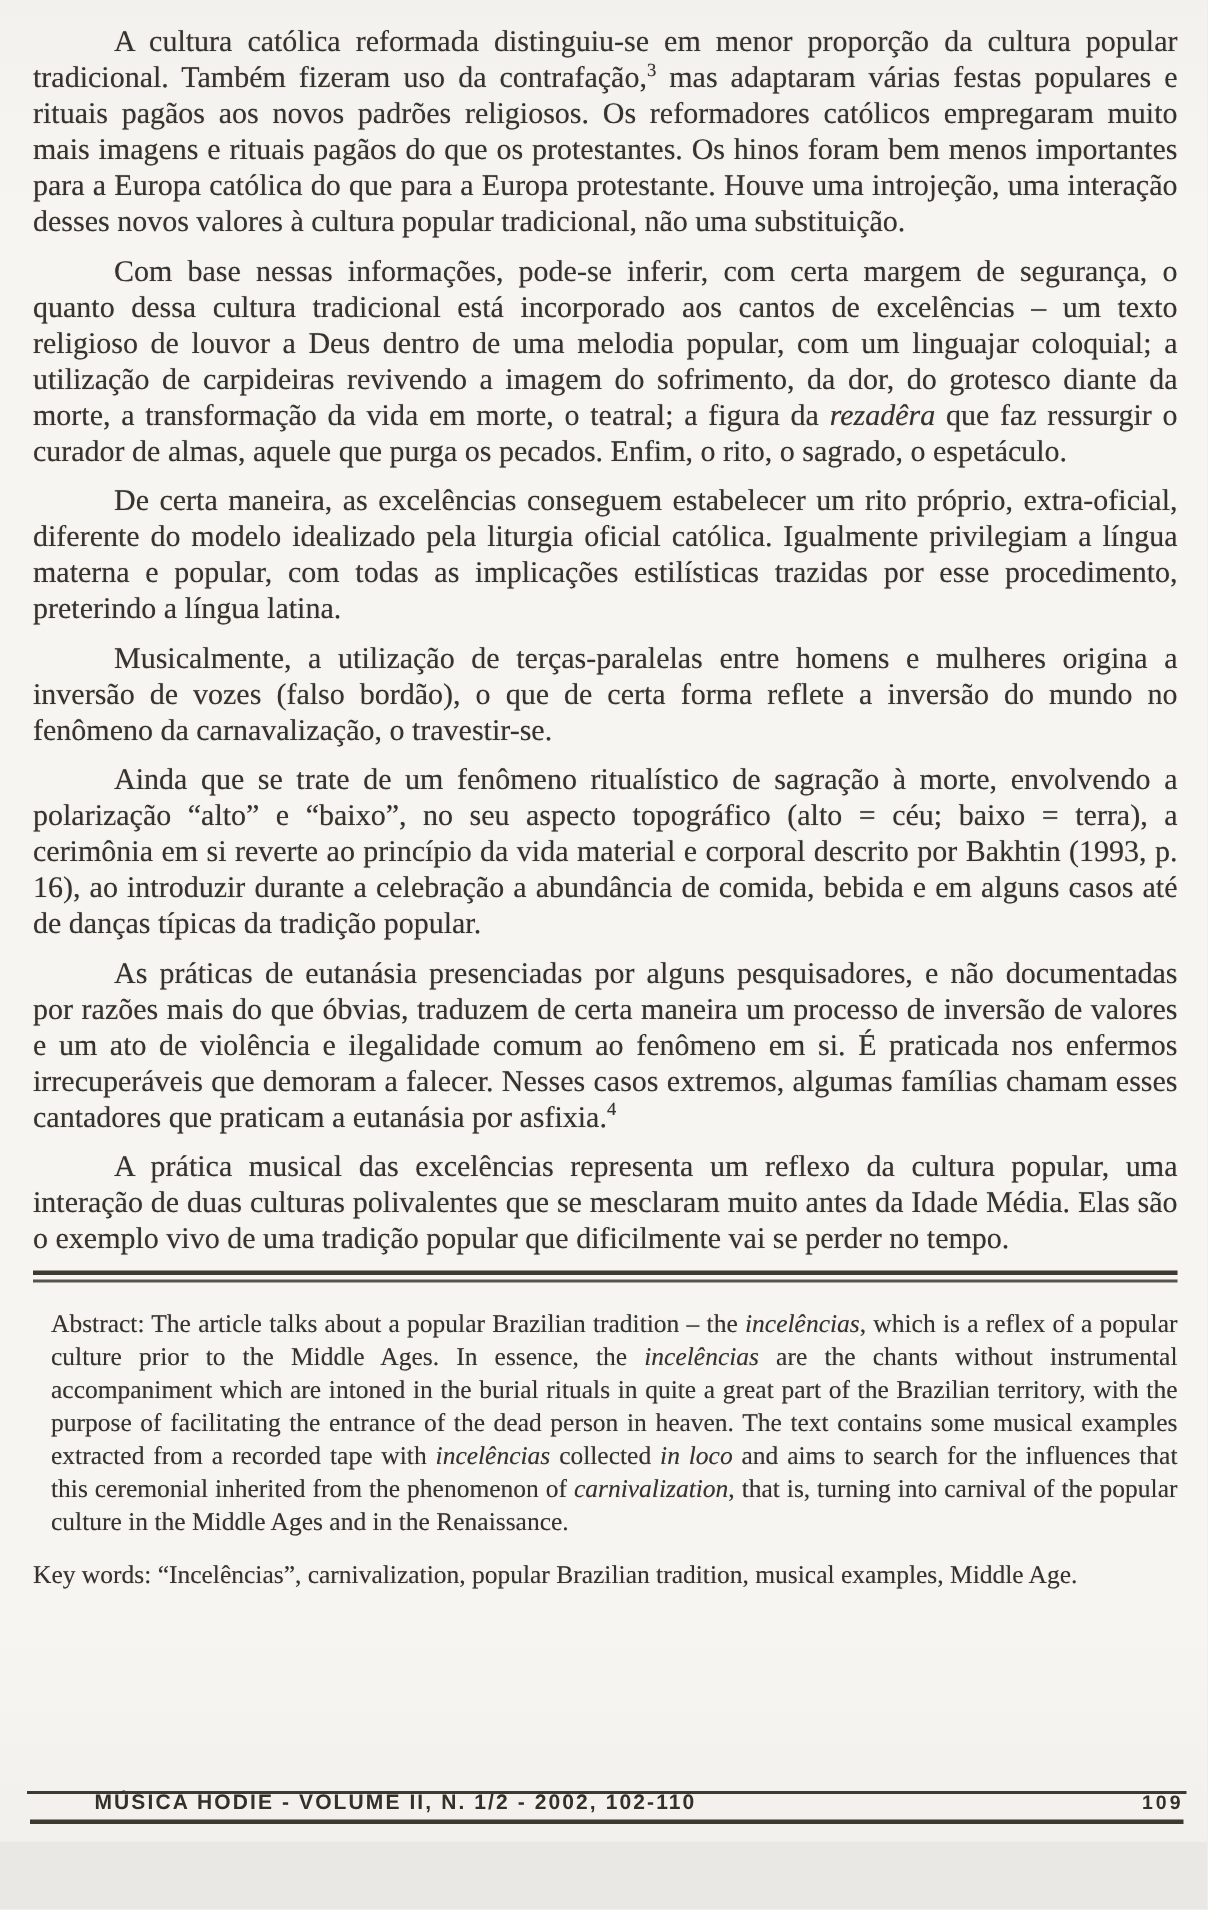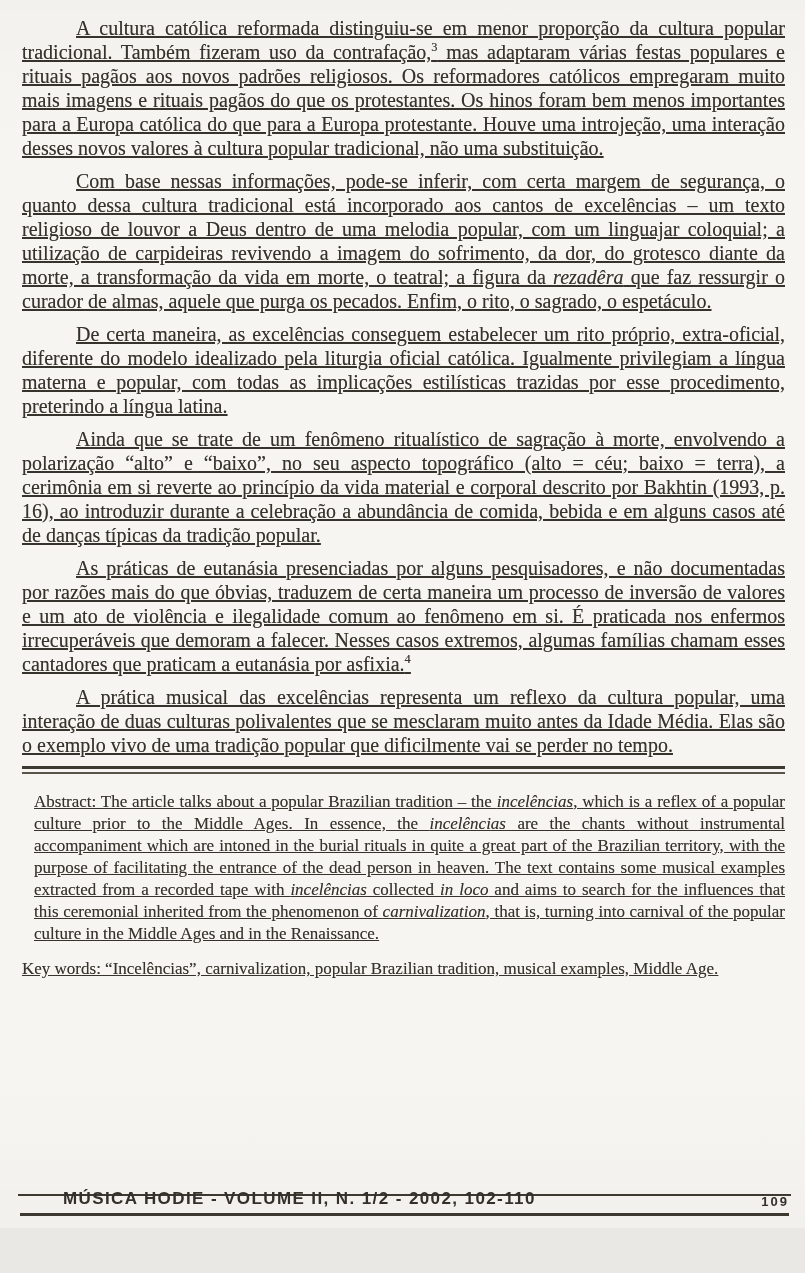"A cultura católica reformada" .page { text-decoration: underline -> none }
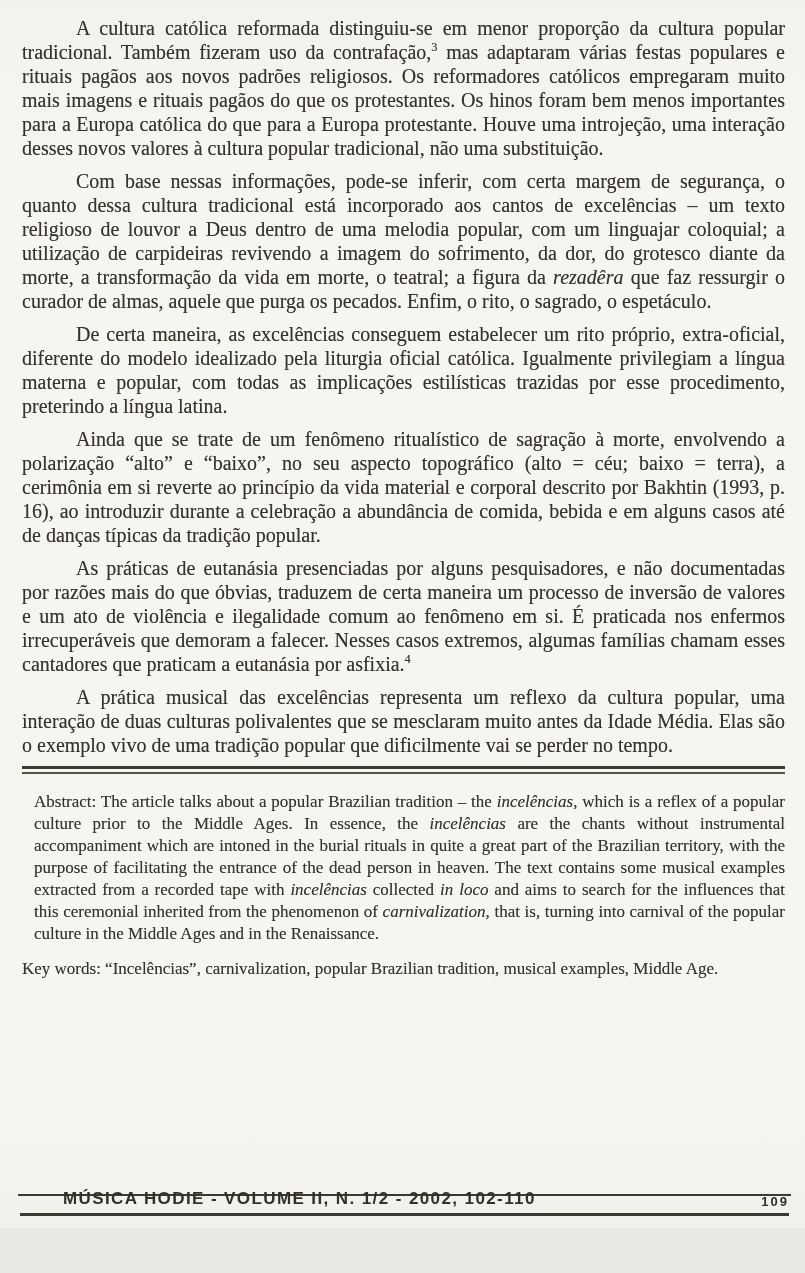"Musicalmente, a utilização de" p.body-par { html: none -> <p><span>Musicalmente, a utilização de terças-paralelas entre homens e mulheres origina a inversão de vozes (falso bordão), o que de certa forma reflete a inversão do mundo no fenômeno da carnavalização, o travestir-se.</span></p> }
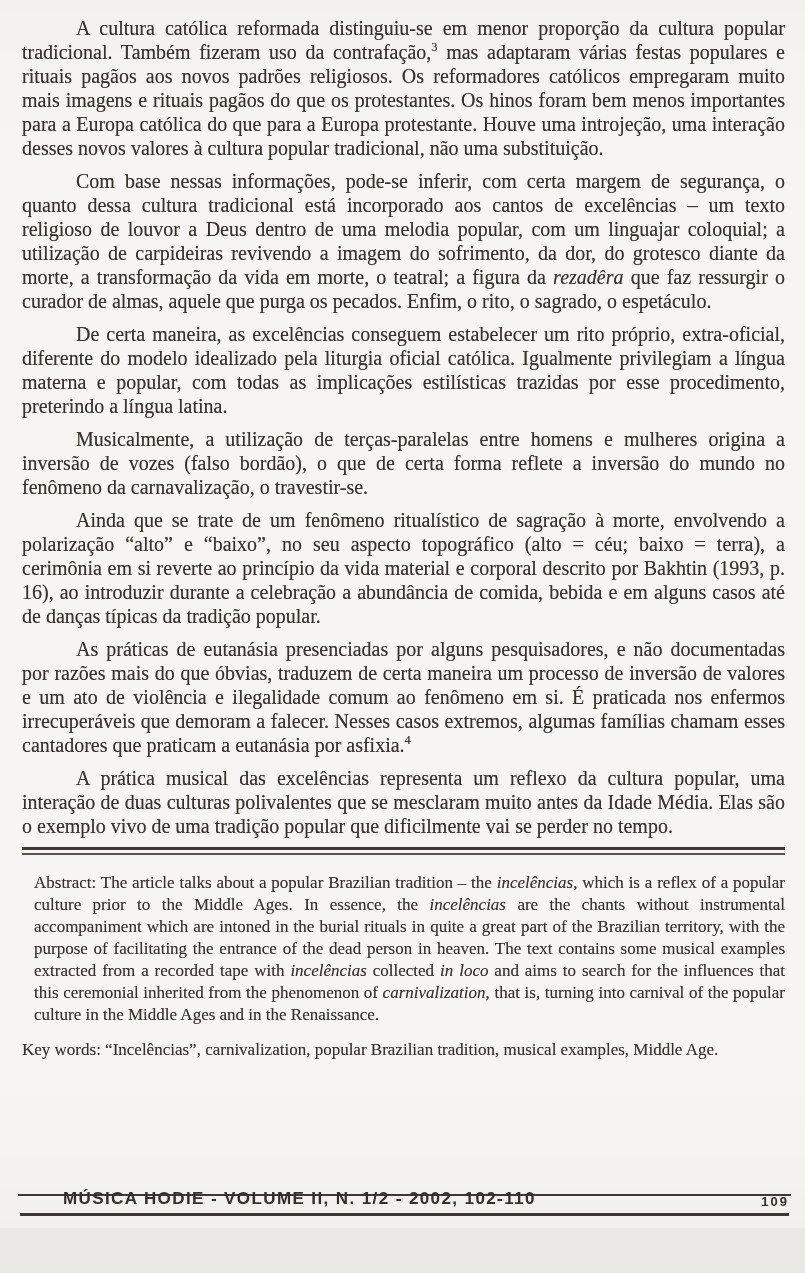"MÚSICA HODIE - VOLUME II," .journal-citation { font-size: 17px -> 14px }
